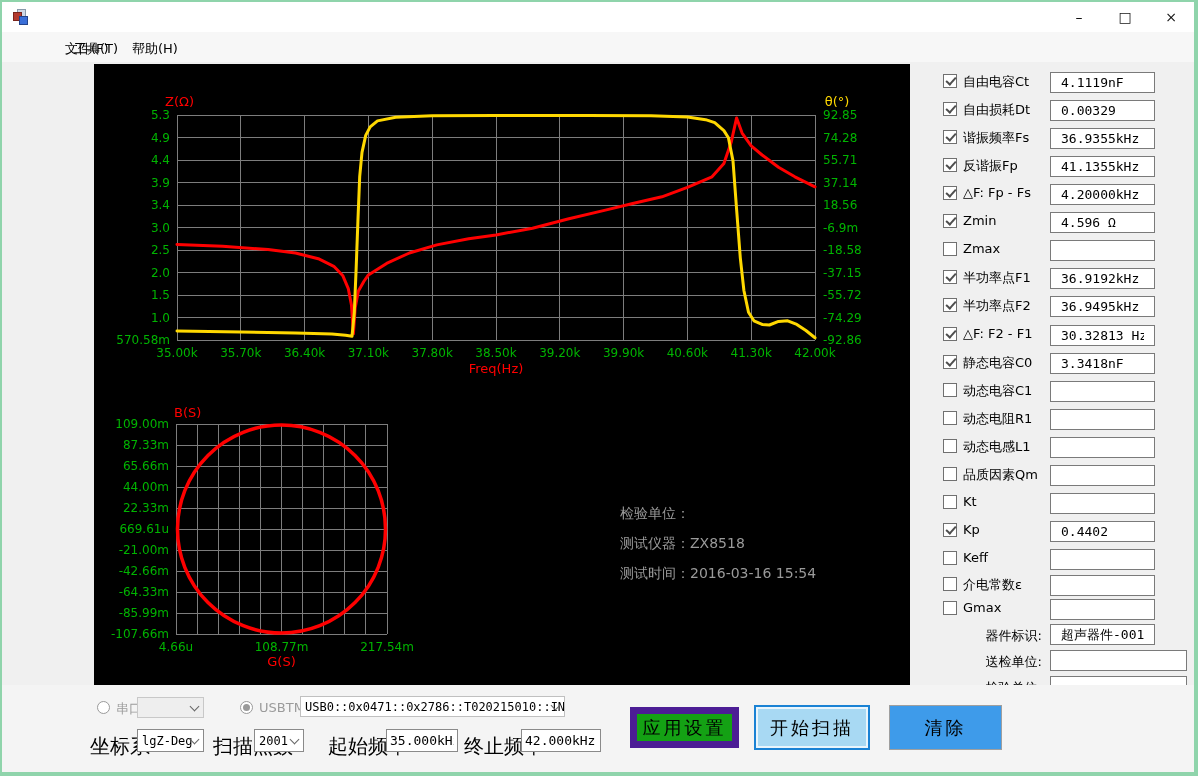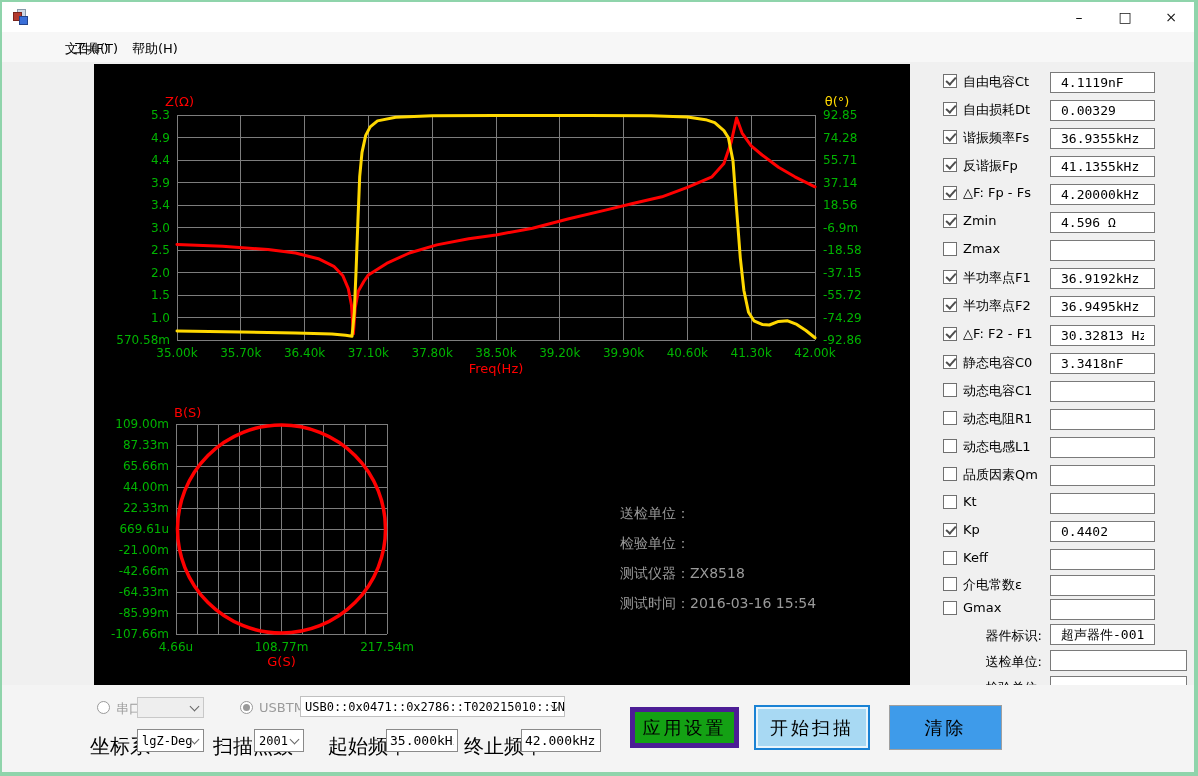"送检单位：" div.info-line { html: <div>送检单位：</div> -> none }
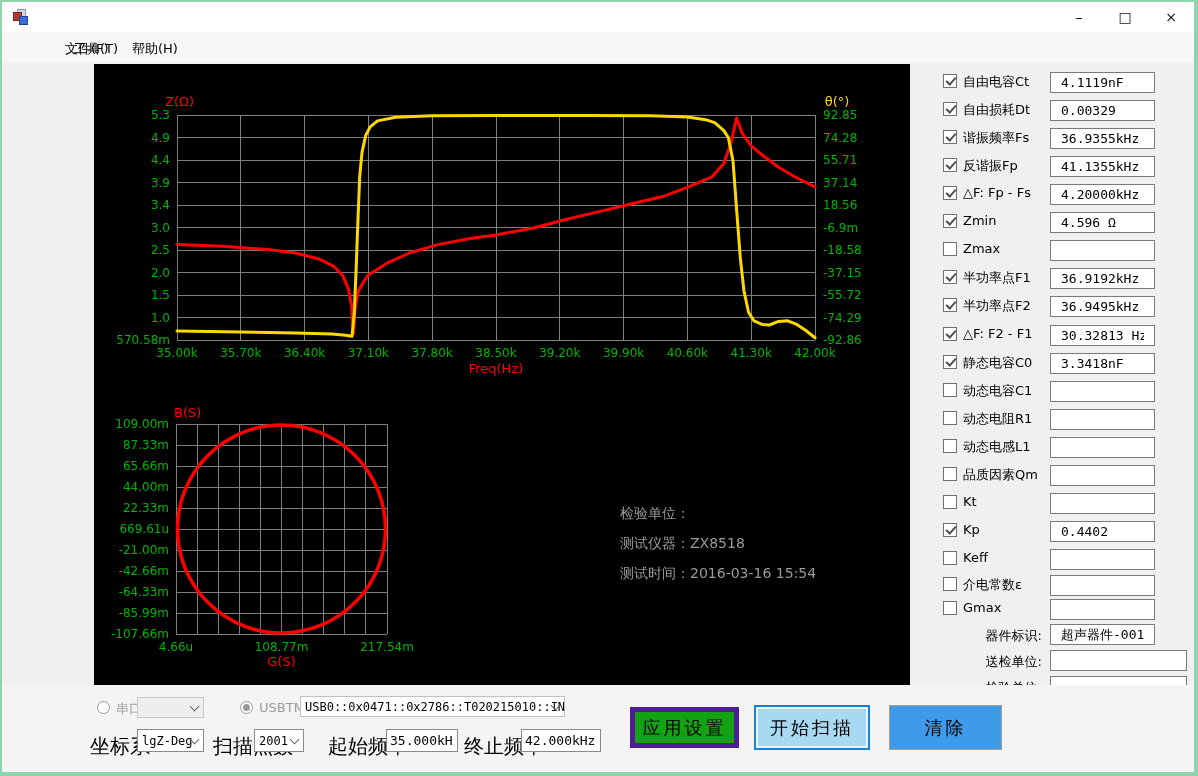"应用设置" #apply-btn { border: 5px solid #4c1d95 -> 7px solid #4c1d95 }
